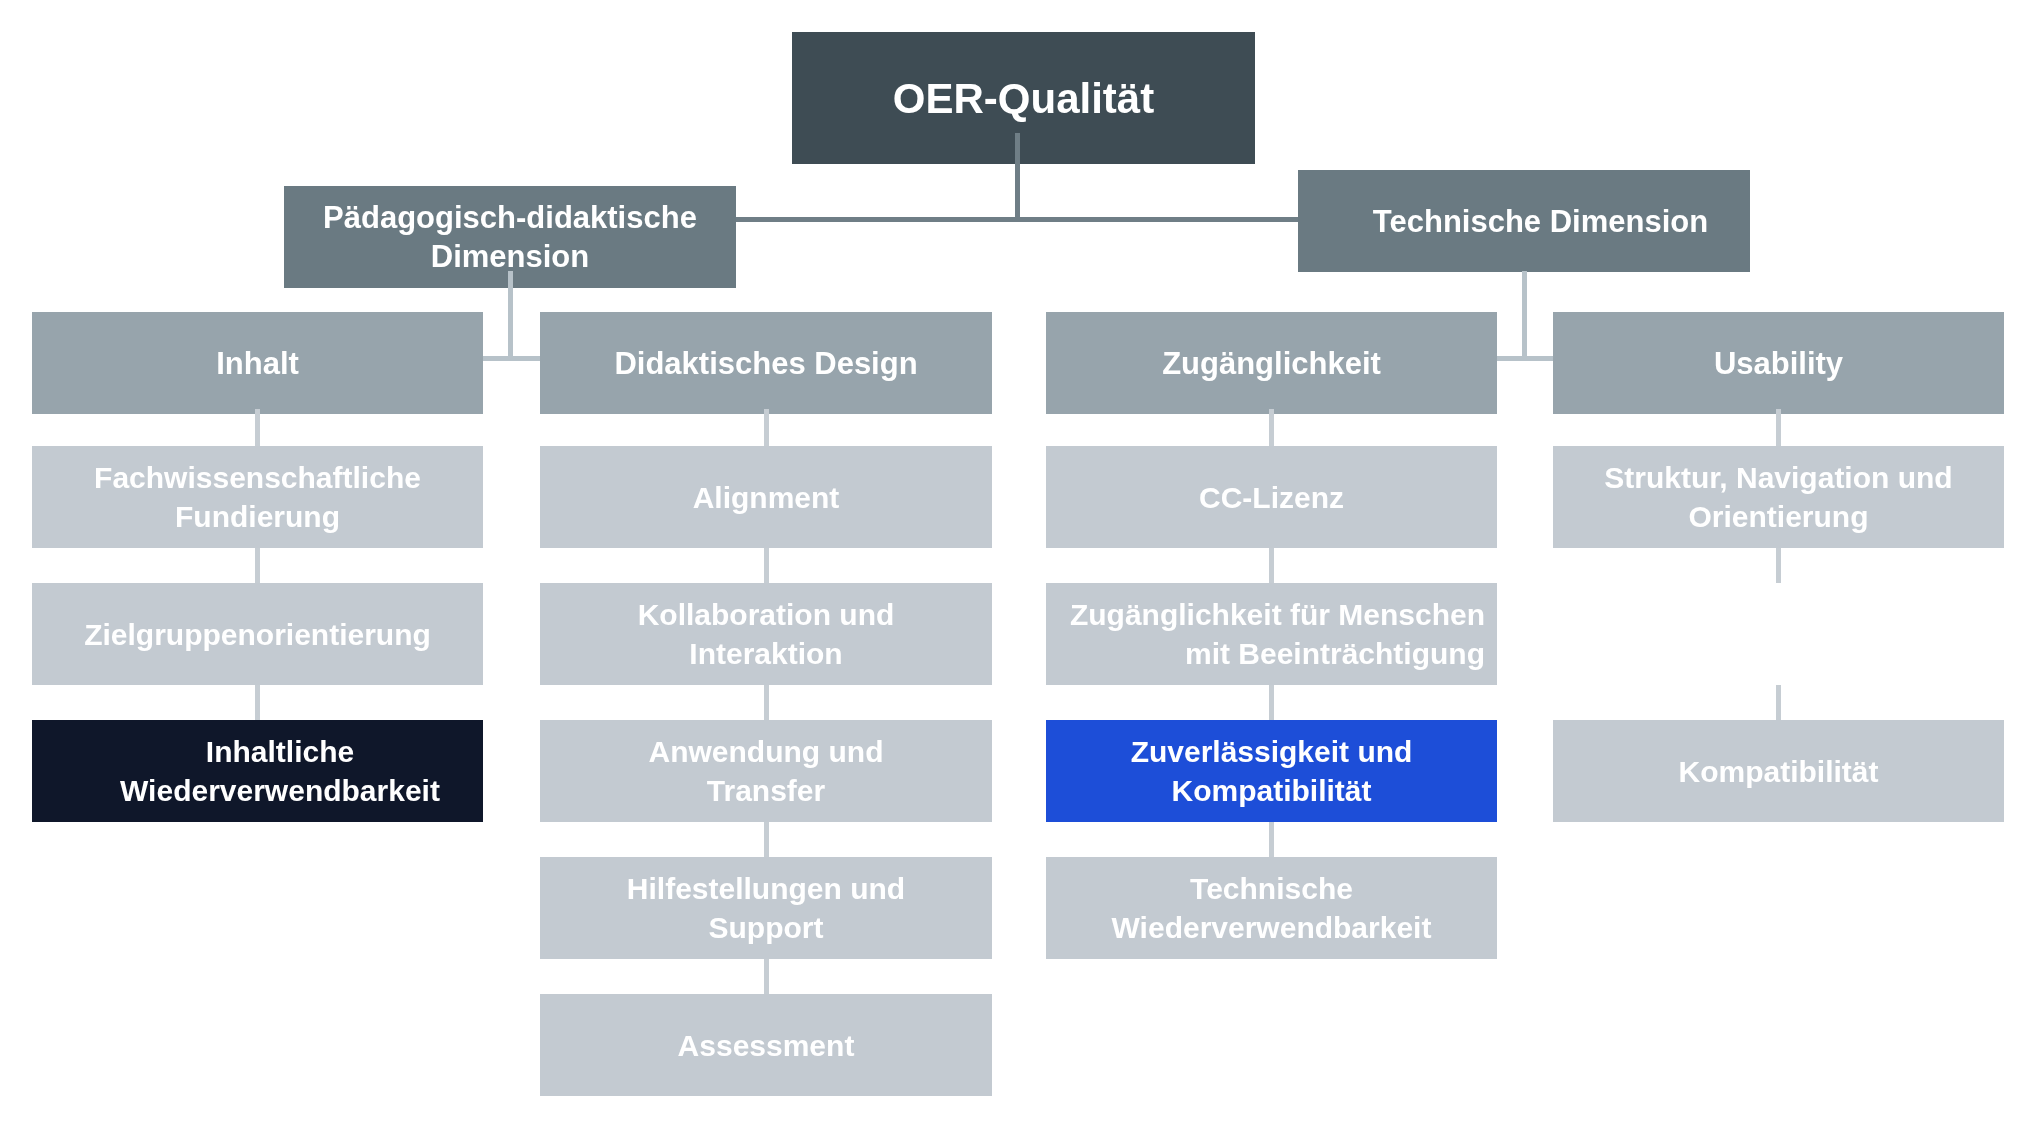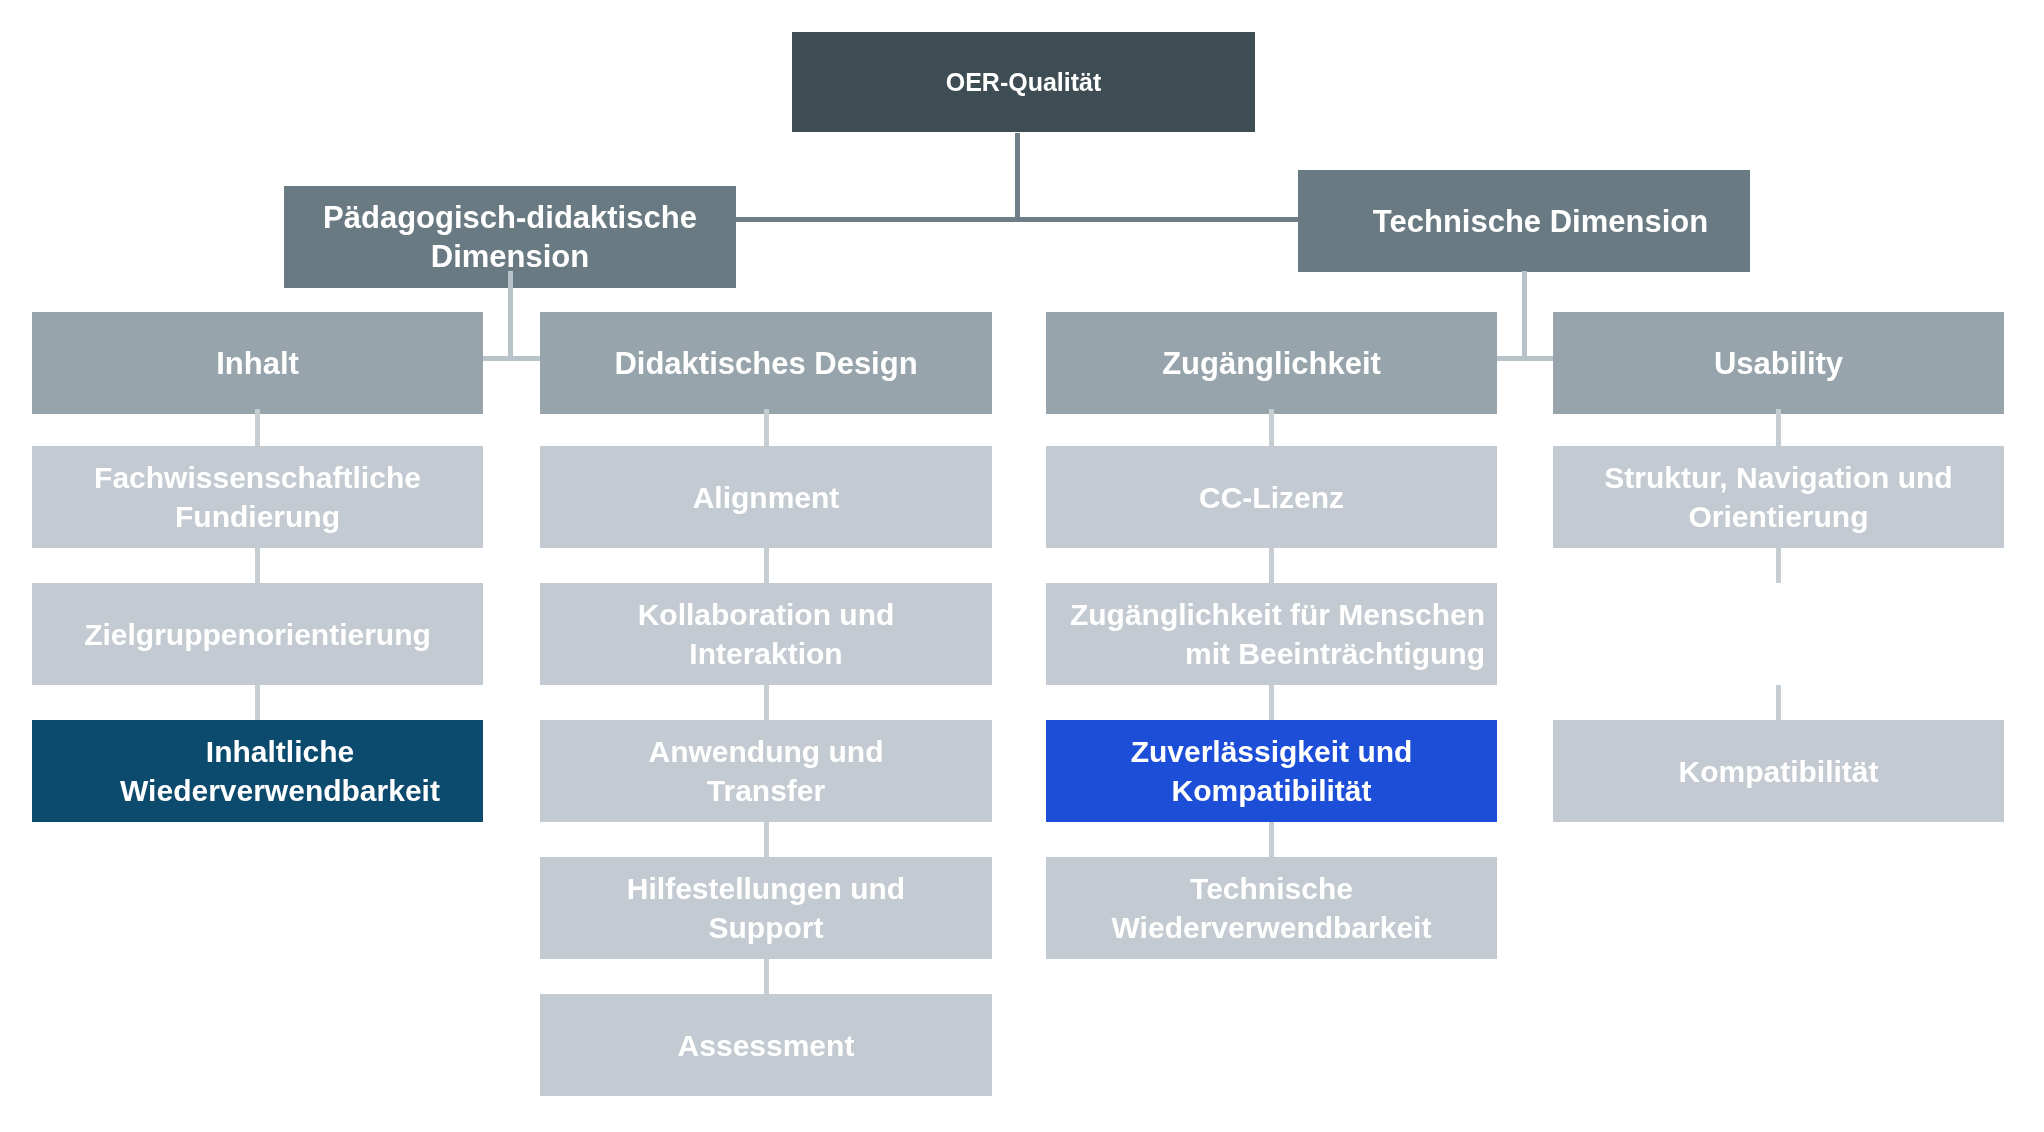"OER-Qualität" .root { font-size: 25px -> 42px; height: 100px -> 132px }
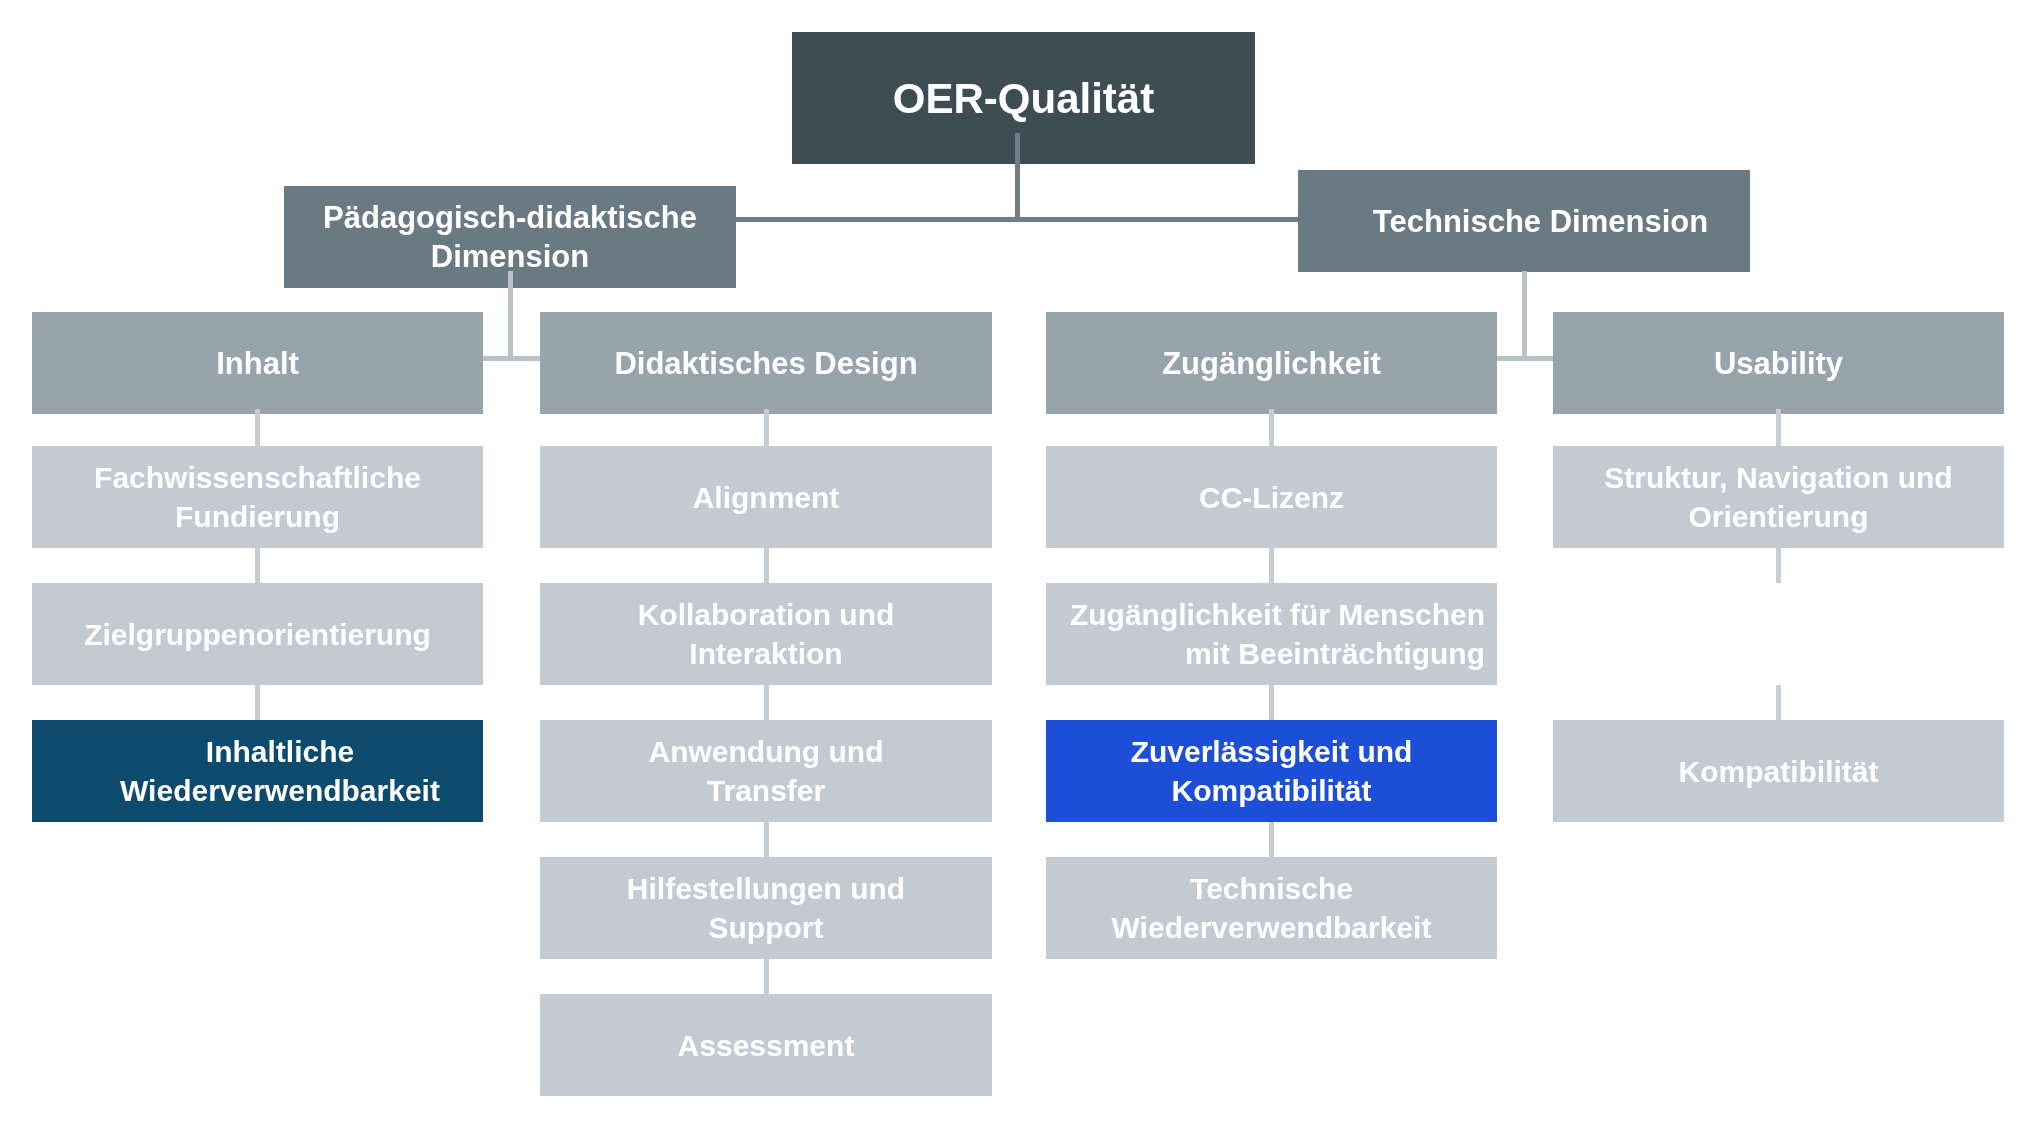"Inhaltliche" div.box { background-color: #0c4a6e -> #0f172a }
